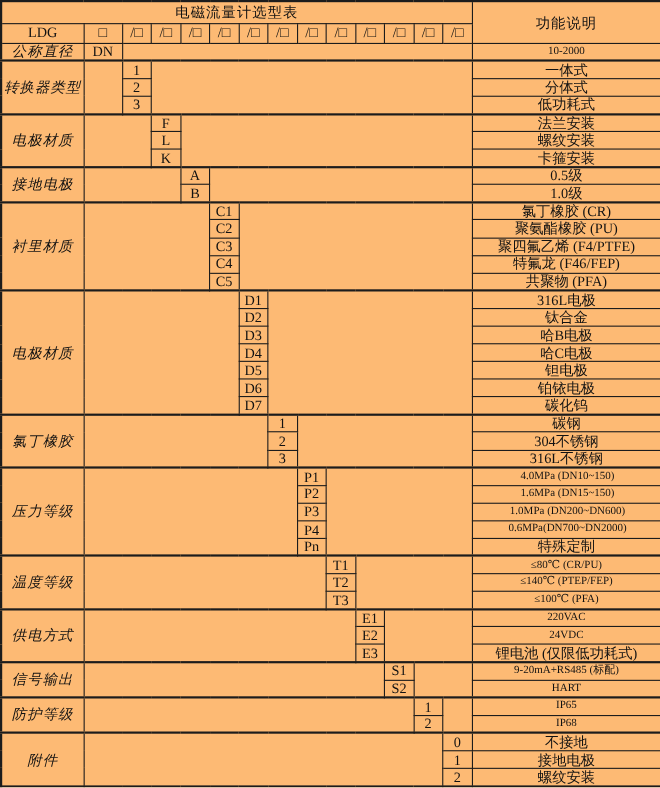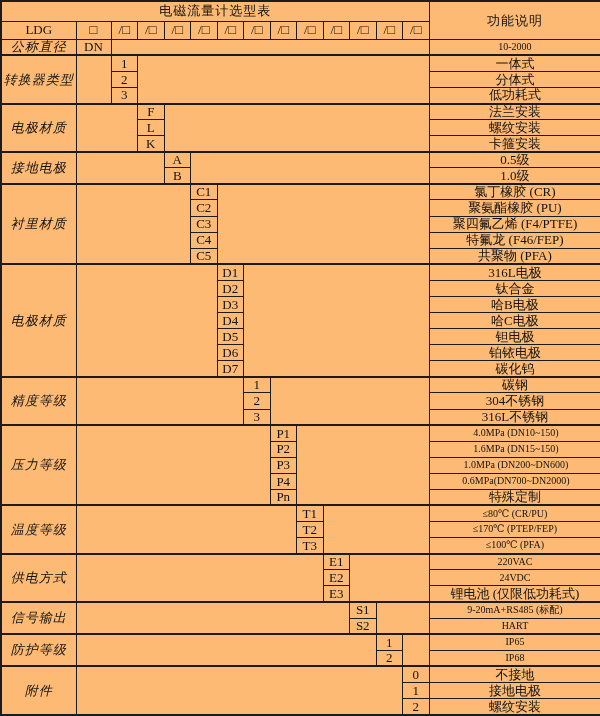"精度等级" td.lbl { text: 精度等级 -> 氯丁橡胶 }
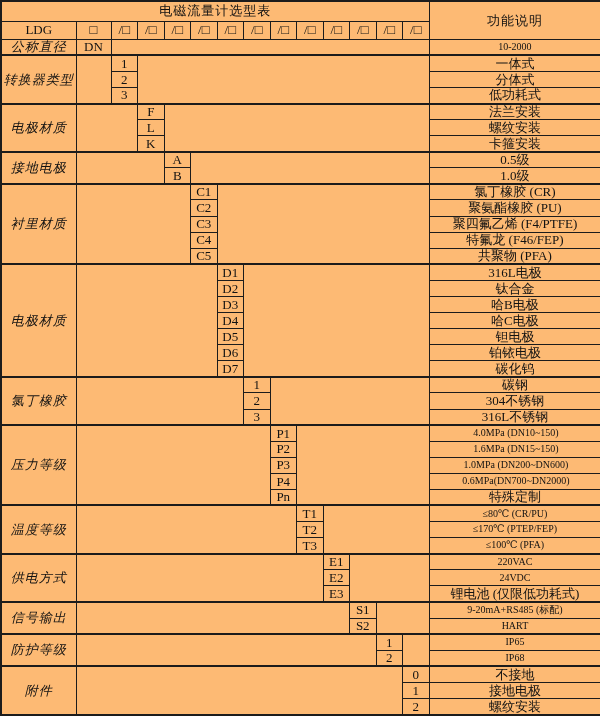"≤170℃ (PTEP/FEP)" td.desc { text: 170 -> 140 }
